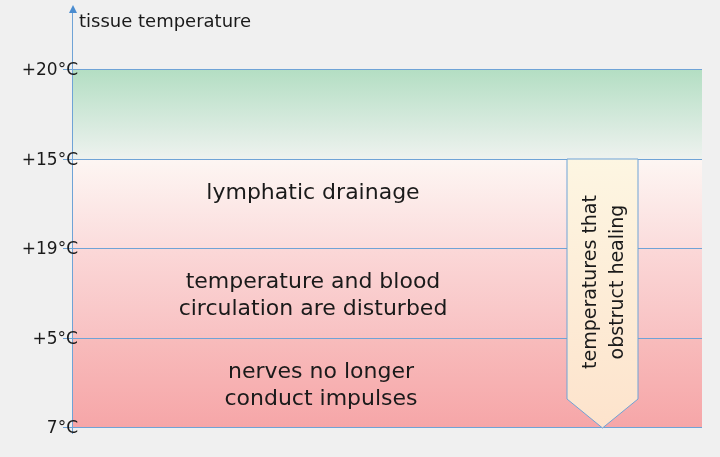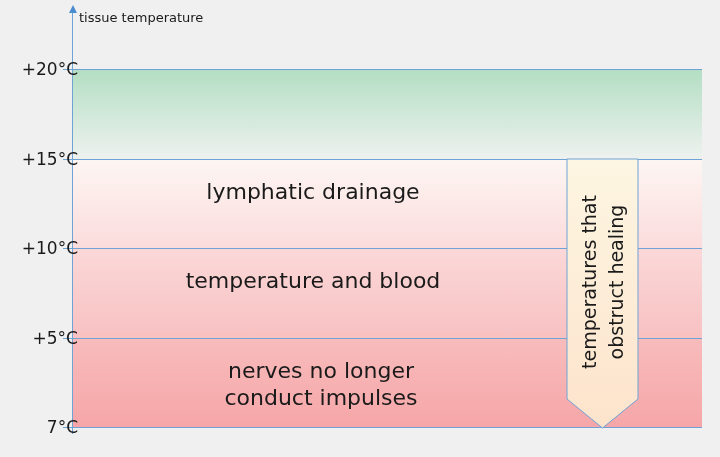"tissue temperature" div.abs { font-size: 13px -> 18px }
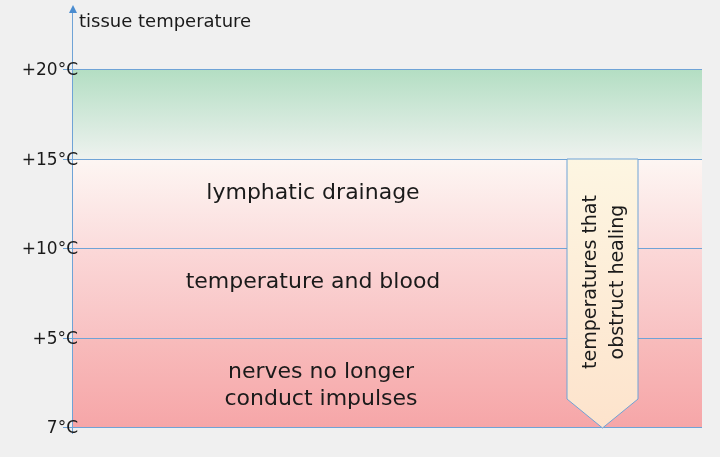"+10°C" div.ylabel { text: +10 -> +19 }
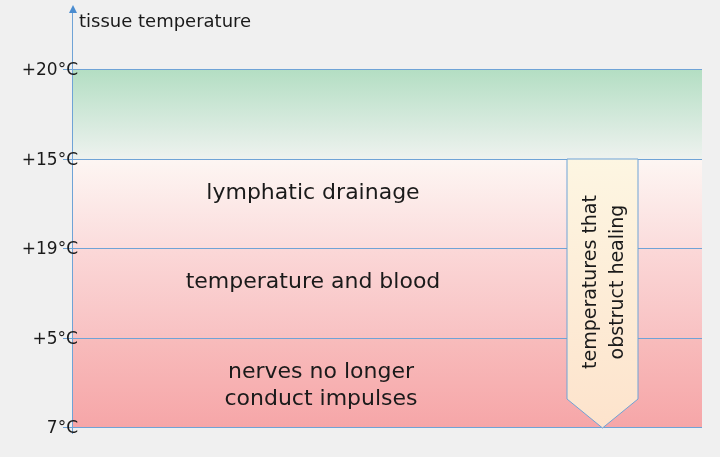"circulation are disturbed" div { html: none -> <div>circulation are disturbed</div> }
